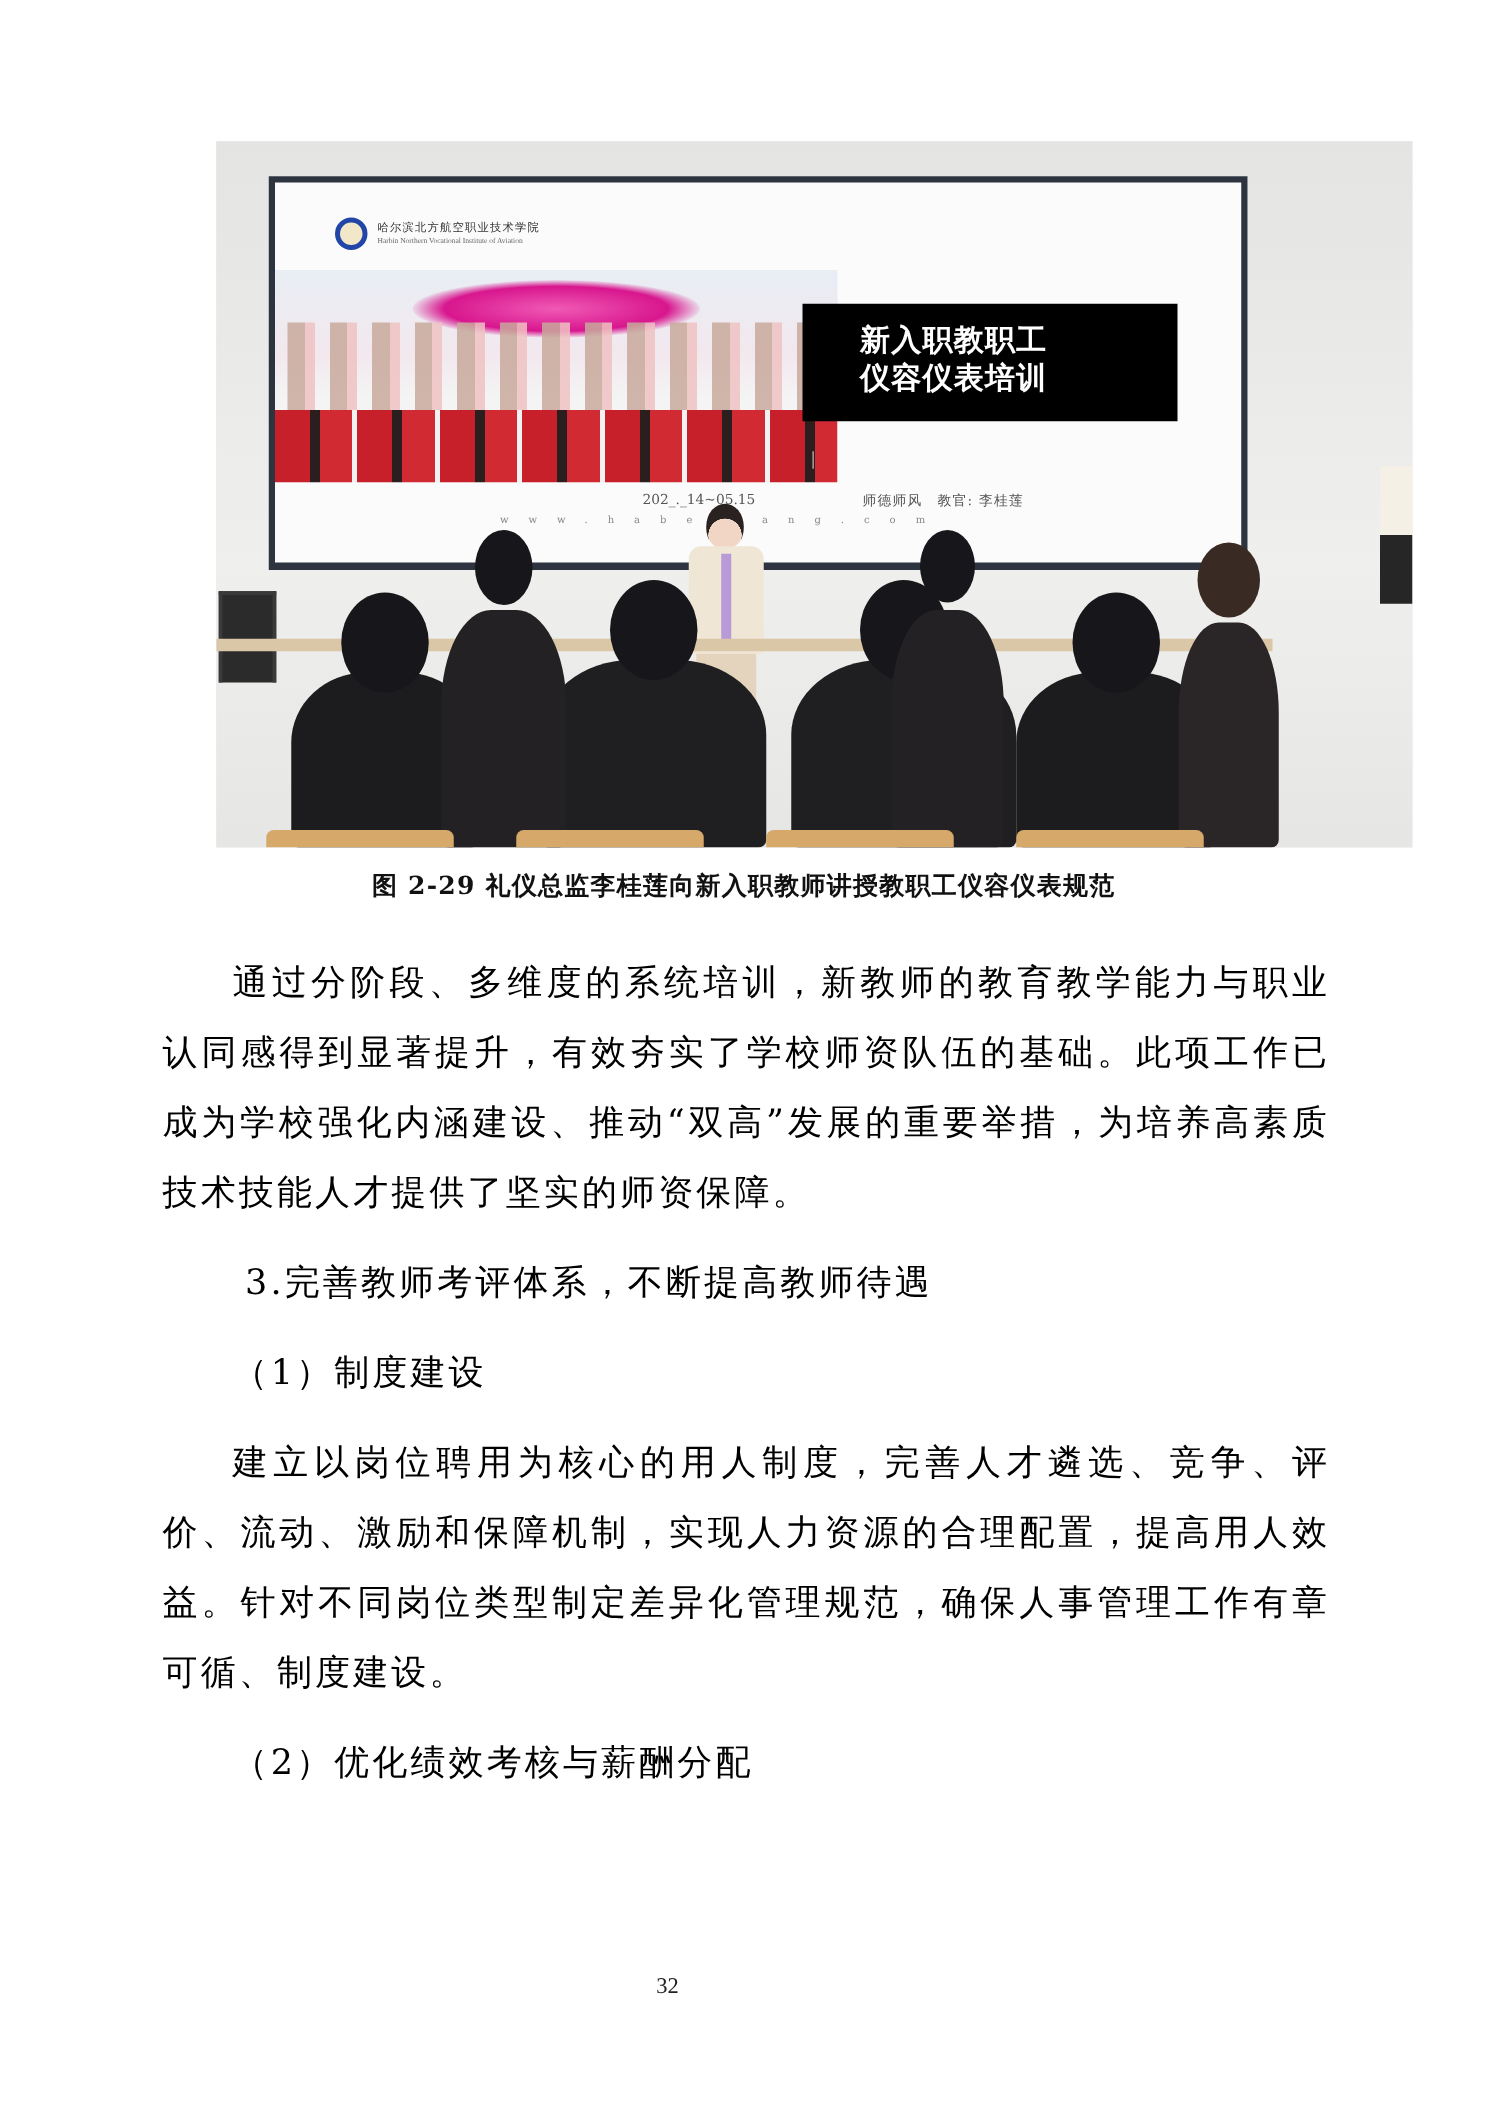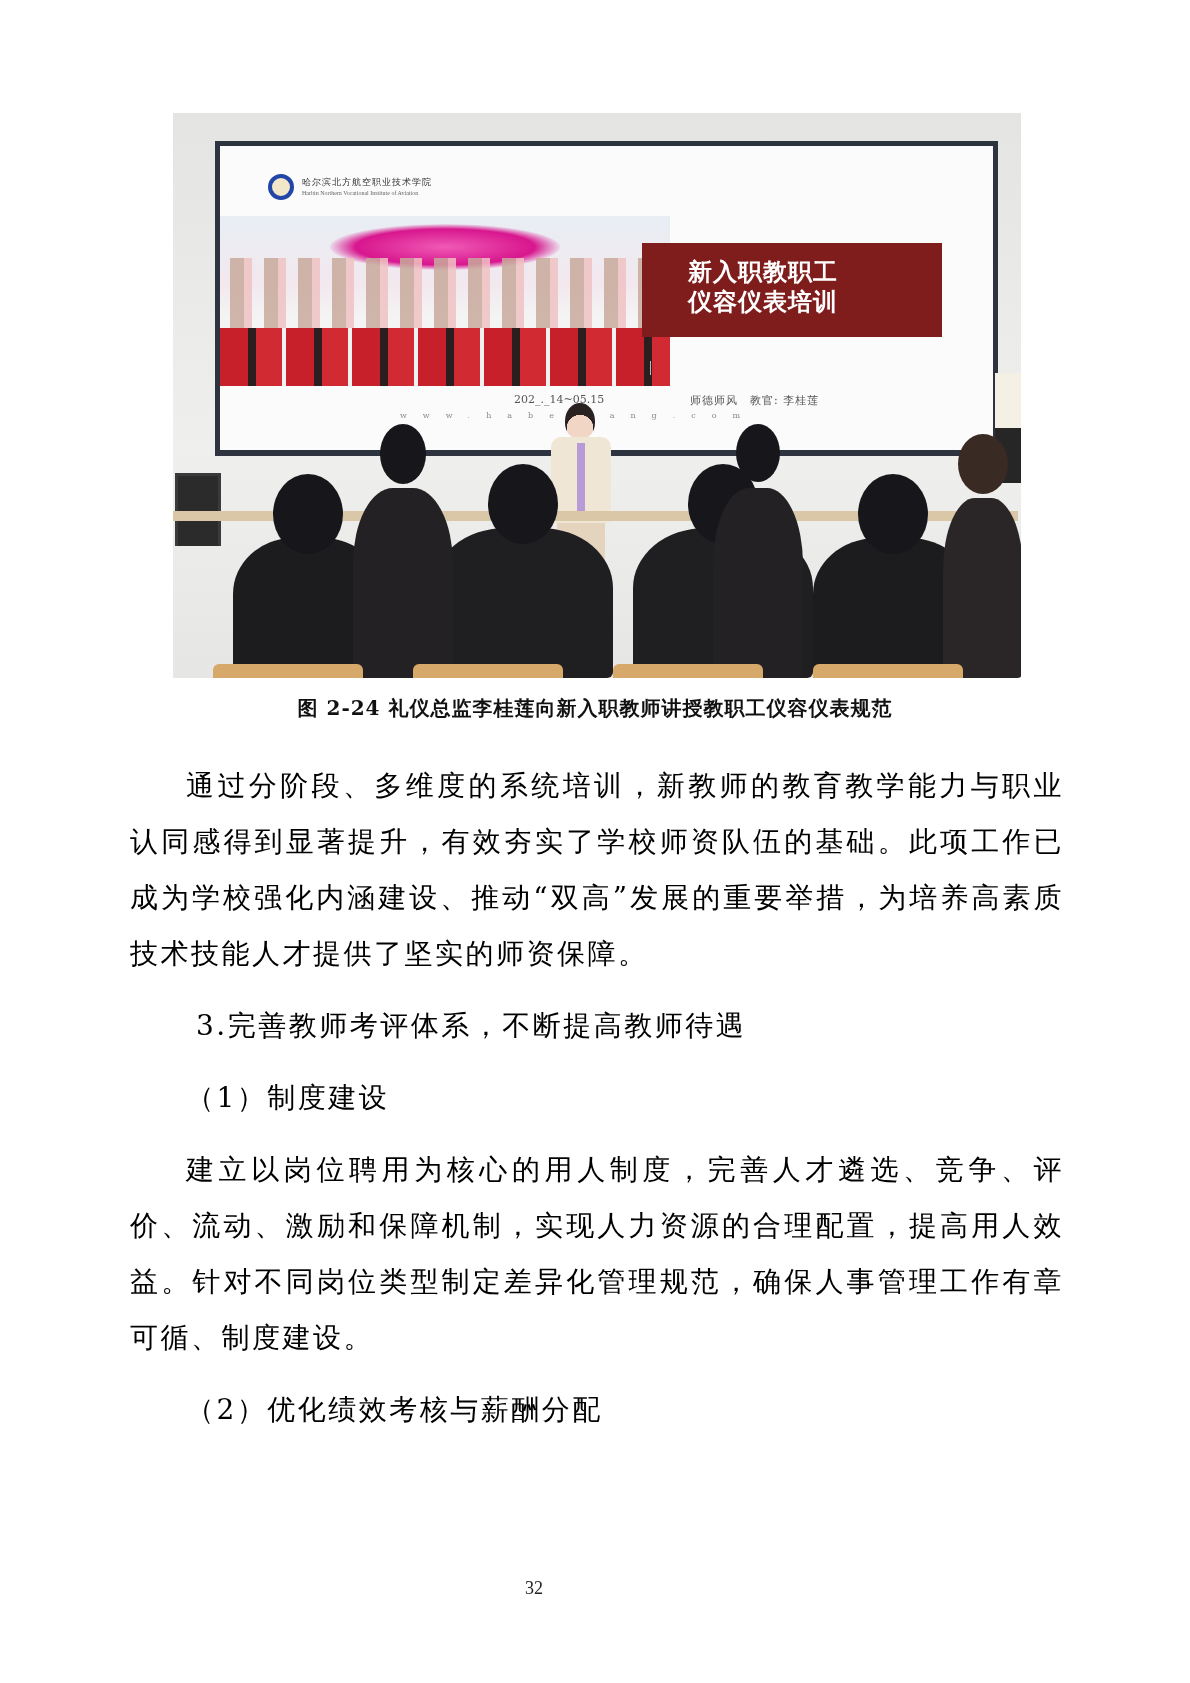"哈尔滨北方航空职业技术学院" .photo { width: 848px -> 957px }
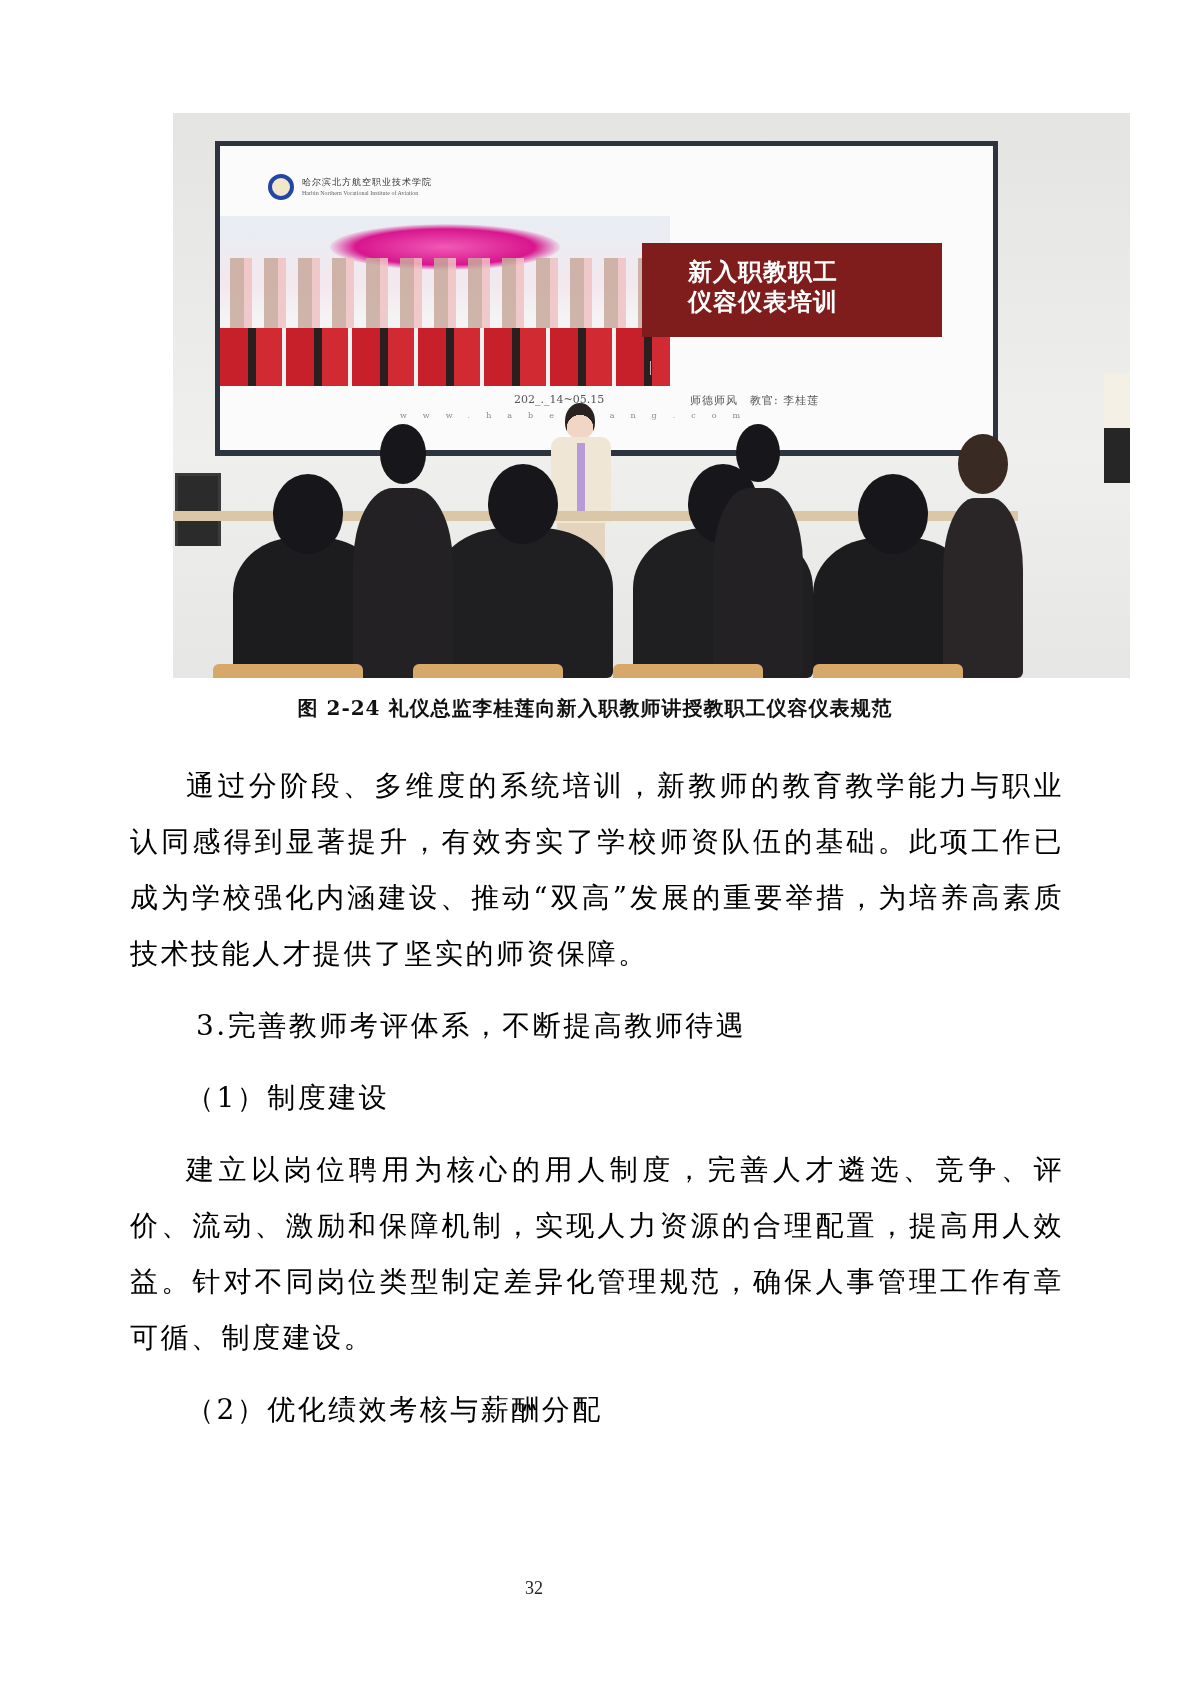"新入职教职工" .slide-blue { background: #7f1d1d -> #000000 }
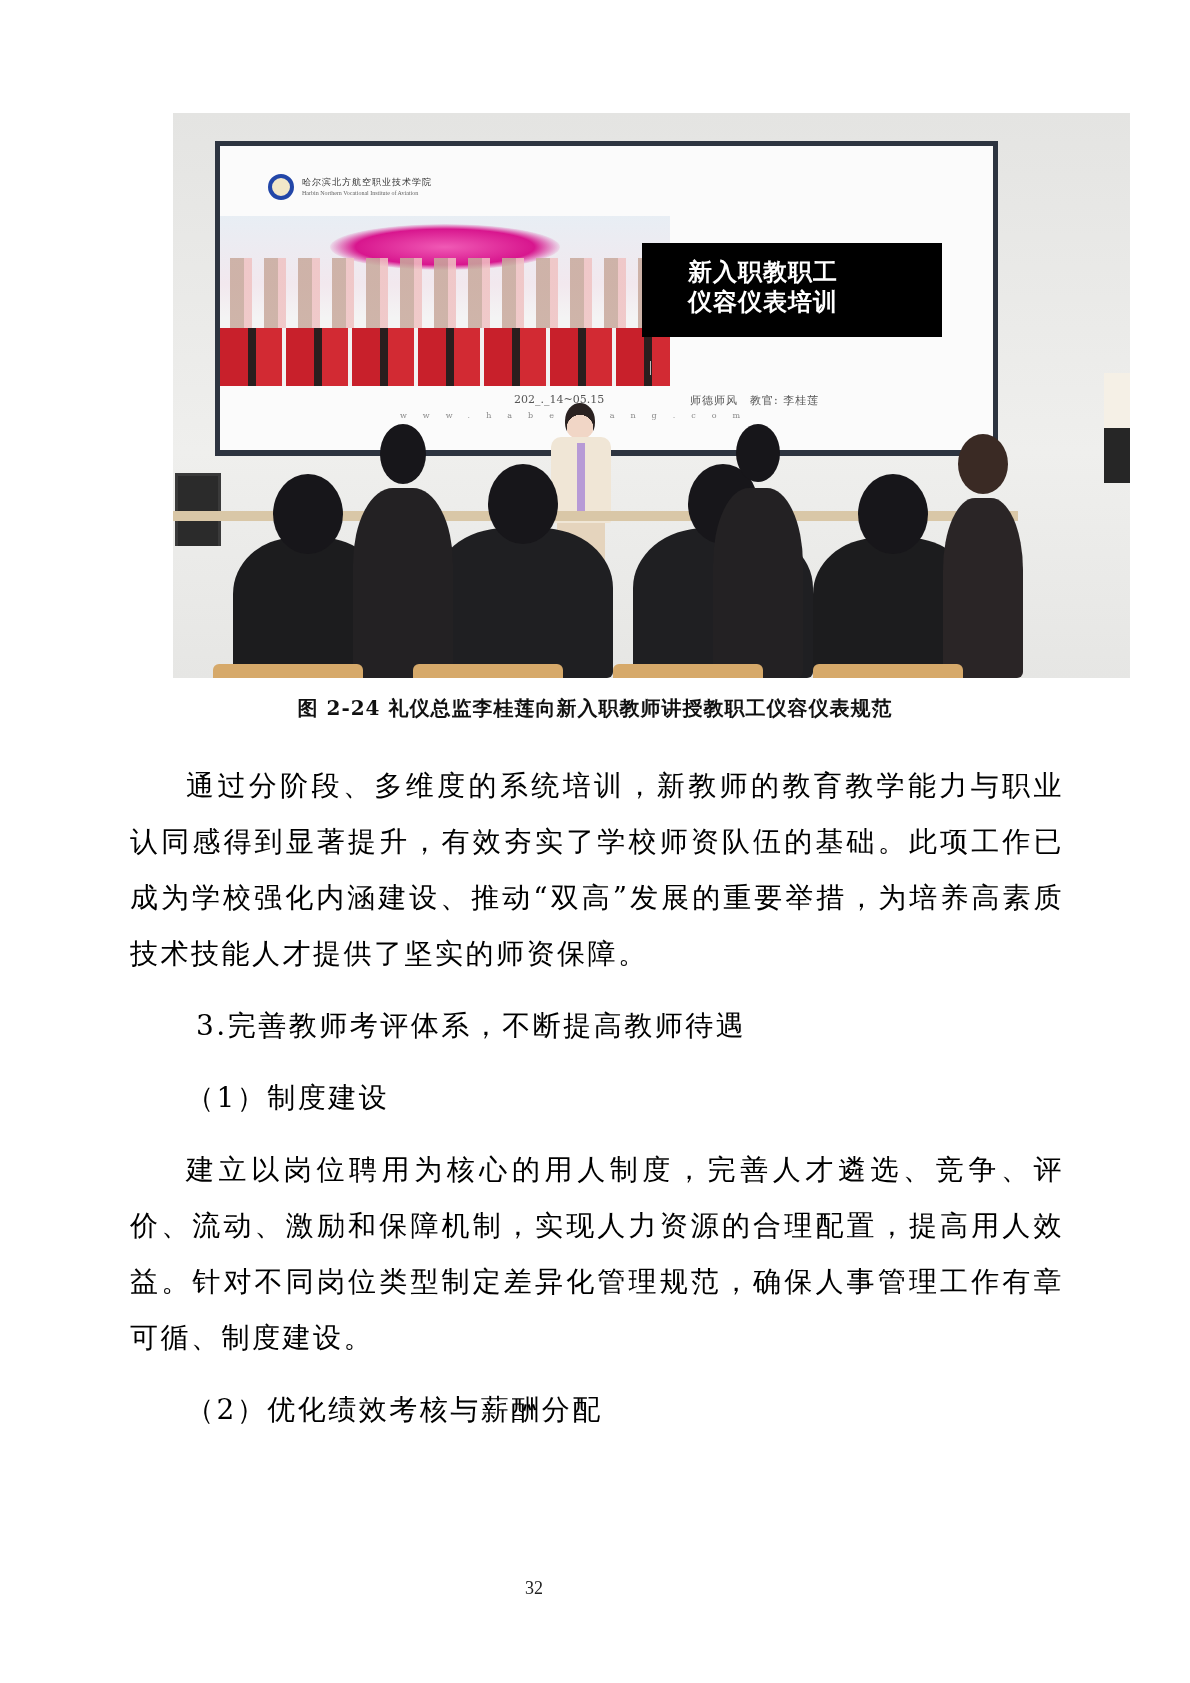"图 2-24 礼仪总监李桂莲向新入职教师讲授教职工仪容仪表规范" div.caption { text: 2-24 -> 2-29 }
